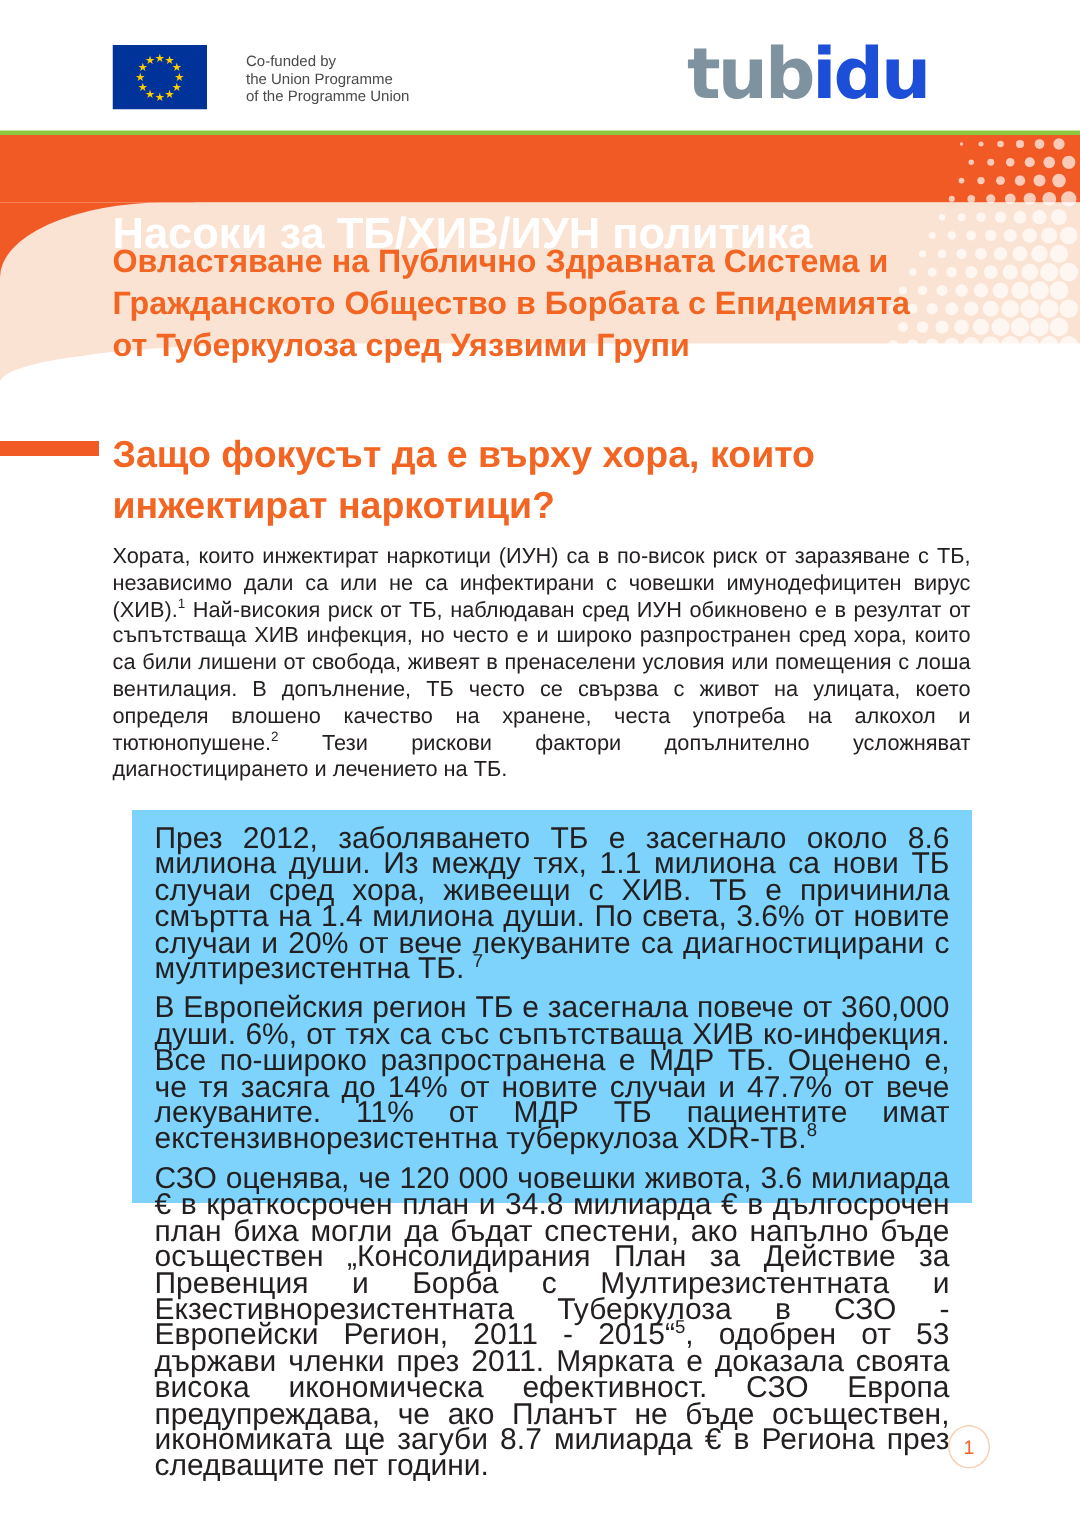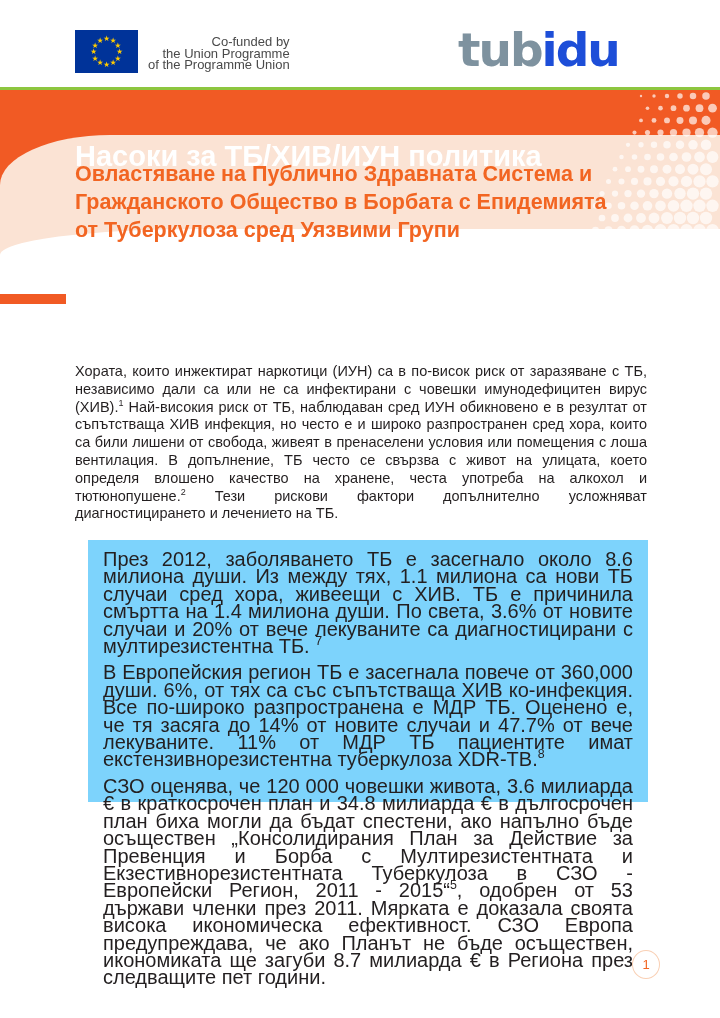"Co-funded by" .funding { font-size: 13px -> 10px; left: 148px -> 164px; text-align: right -> none }
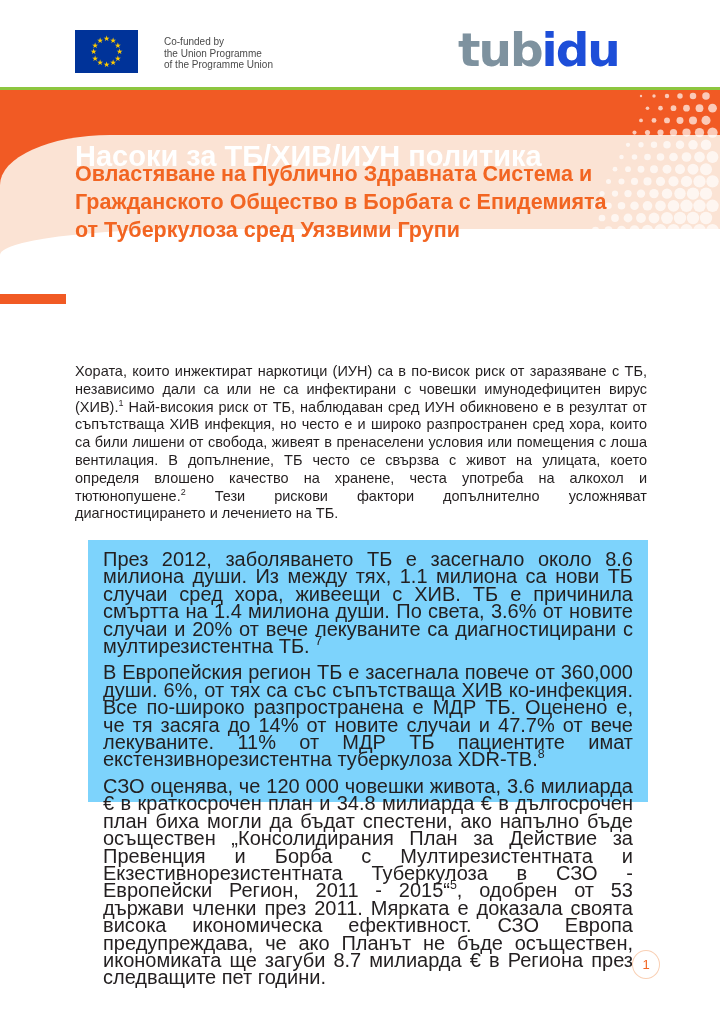"Защо фокусът да е върху" div.section-heading { html: none -> <div>Защо фокусът да е върху хора, които инжектират наркотици?</div> }
